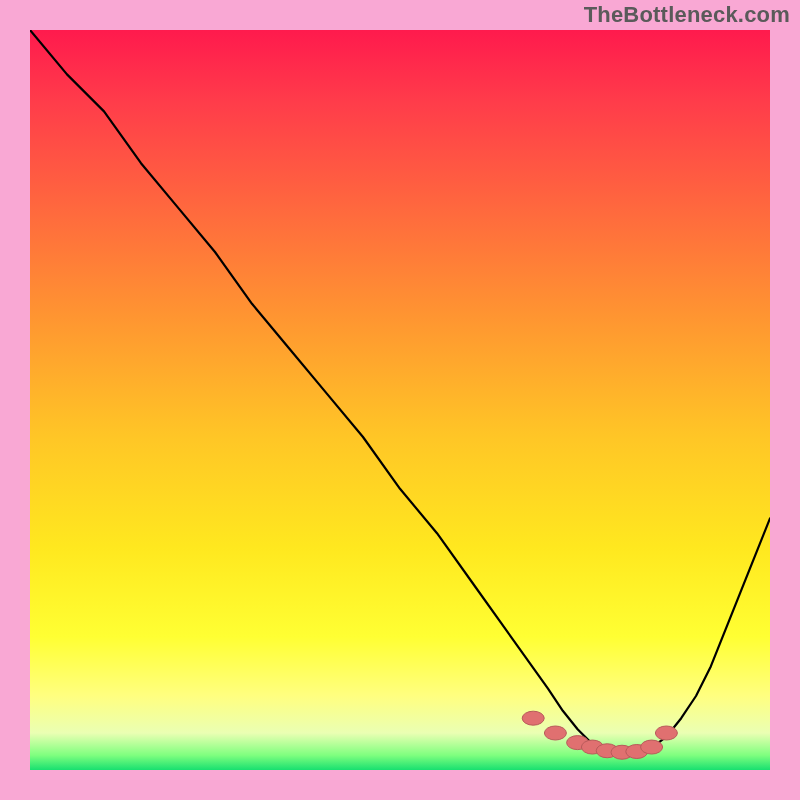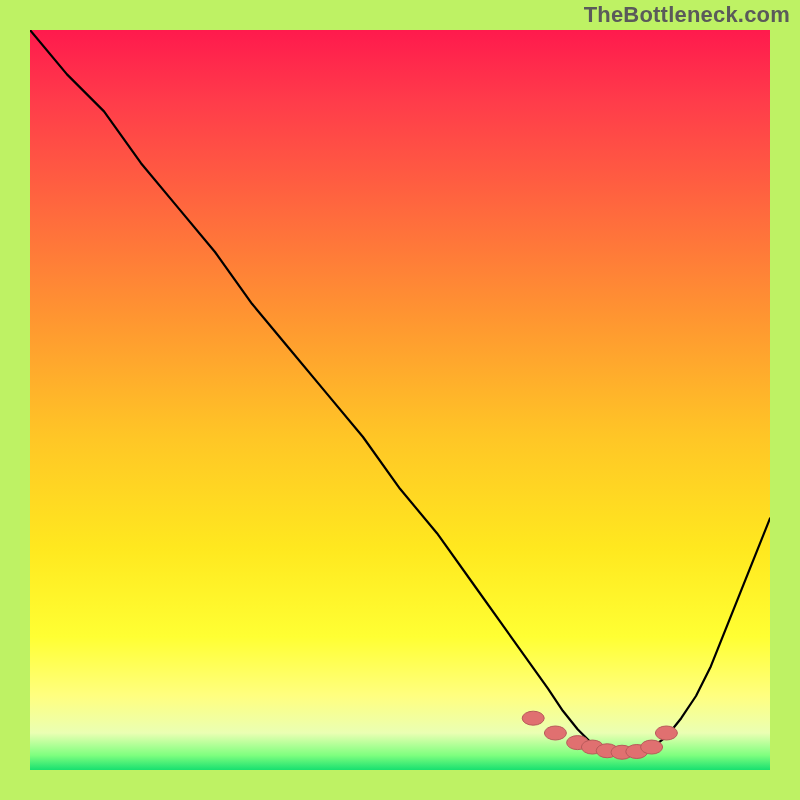"TheBottleneck.com" .frame { background: #bef264 -> #f9a8d4 }
